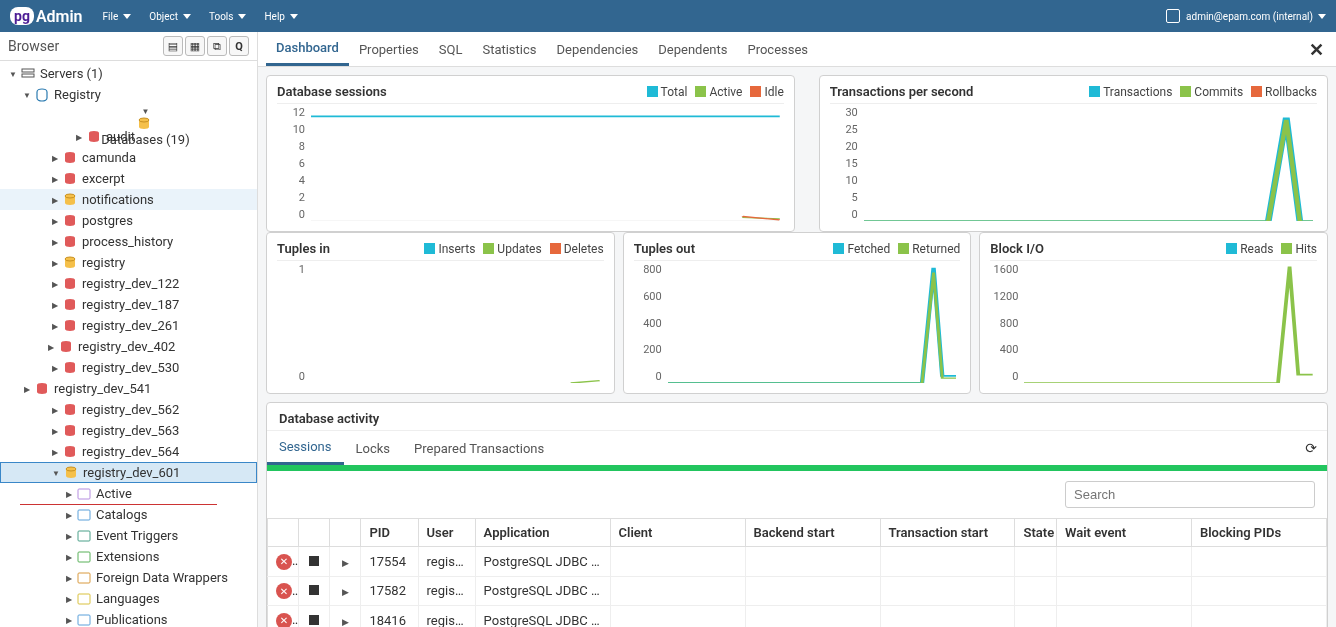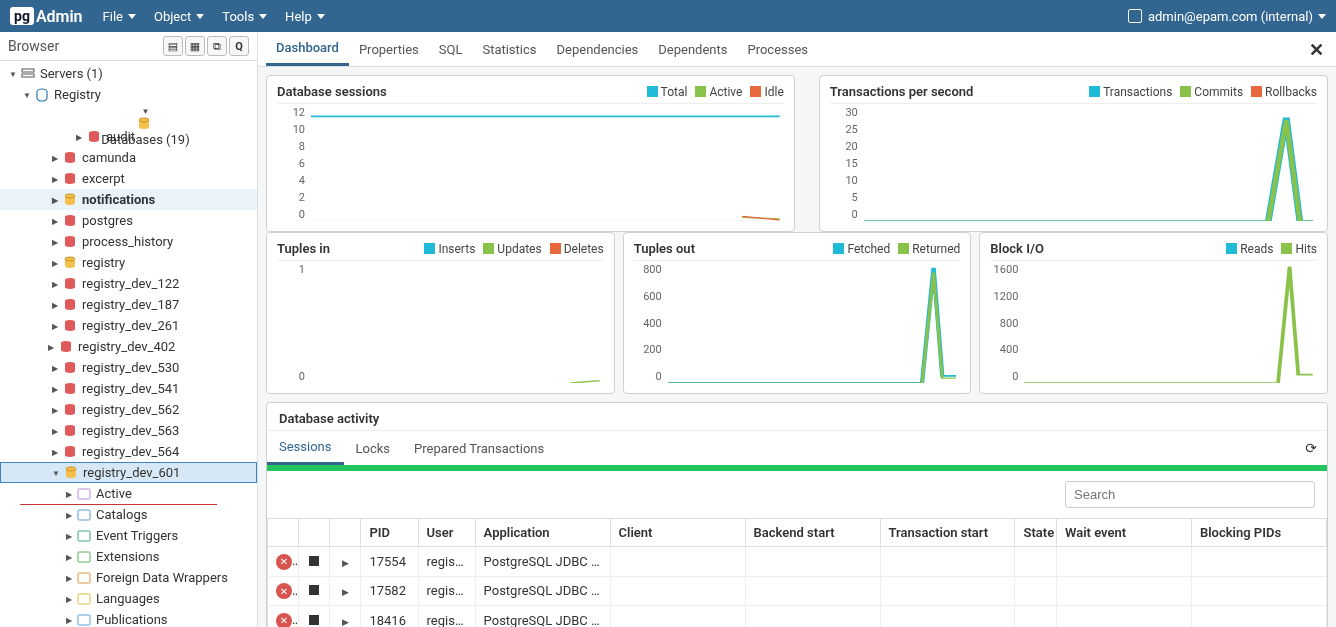"pg" .logo { border-radius: 3px -> 8px; color: #0f172a -> #4c1d95 }
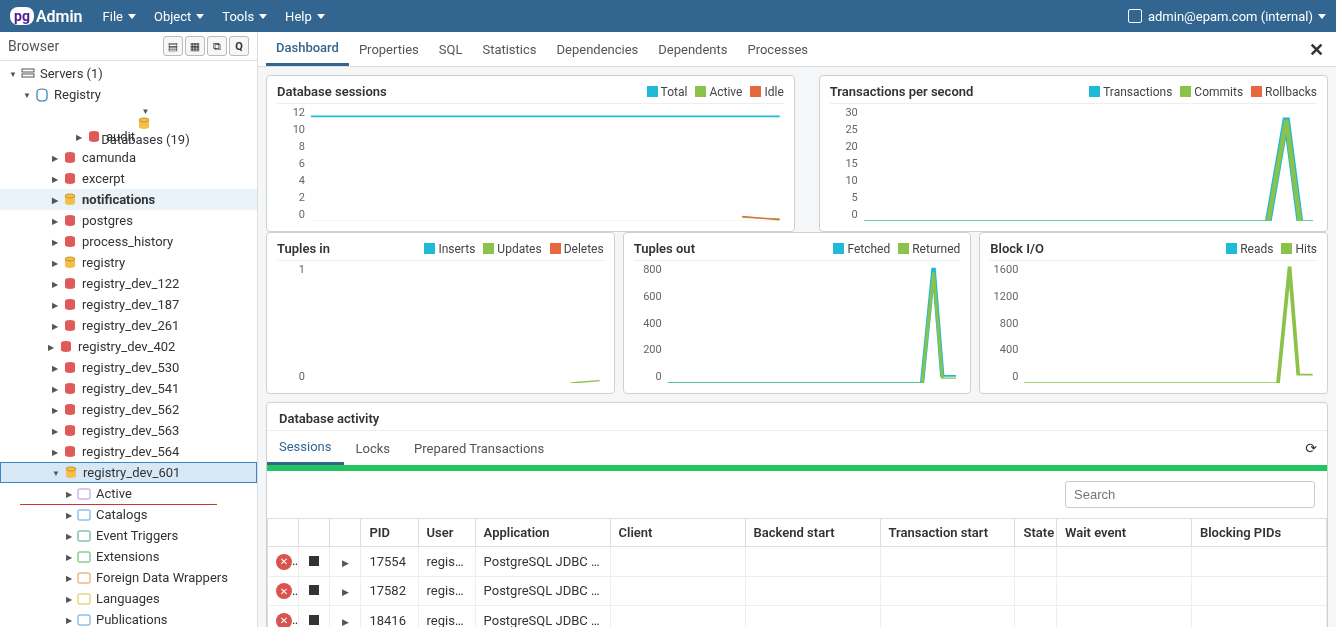"File" .menu-item { font-size: 13px -> 10px }
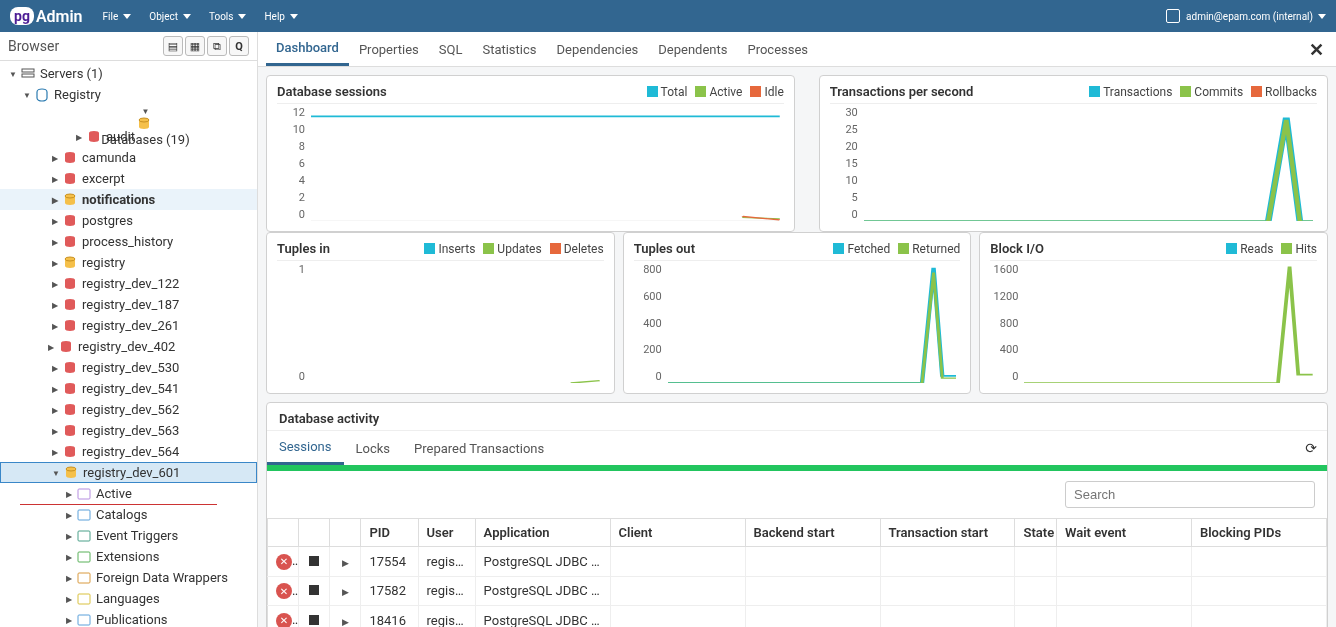"notifications" div.node { font-weight: bold -> none }
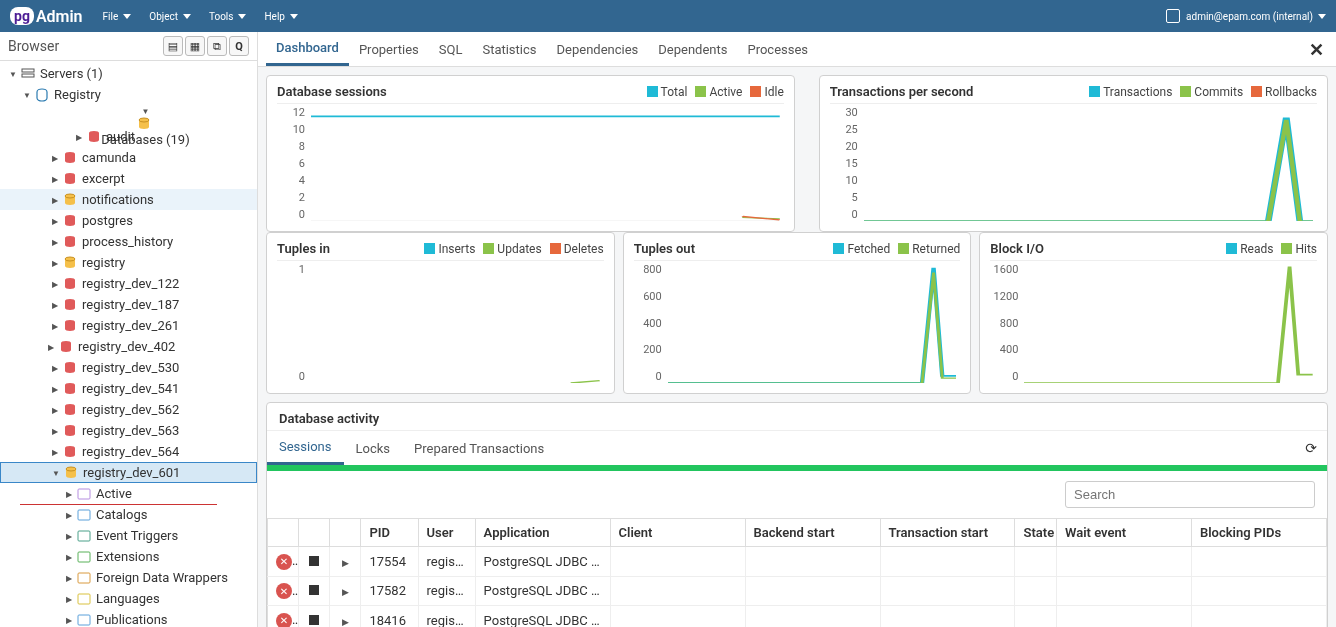"registry_dev_541" div.node { padding-left: 48px -> 20px }
